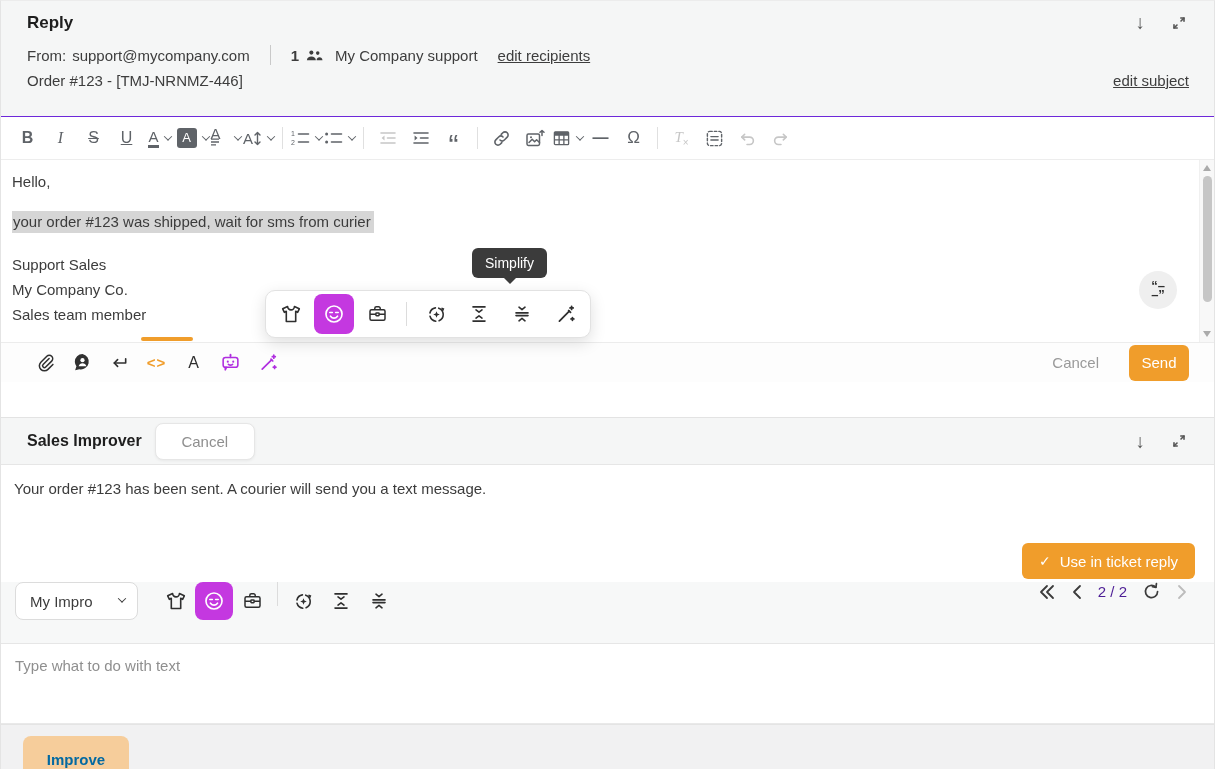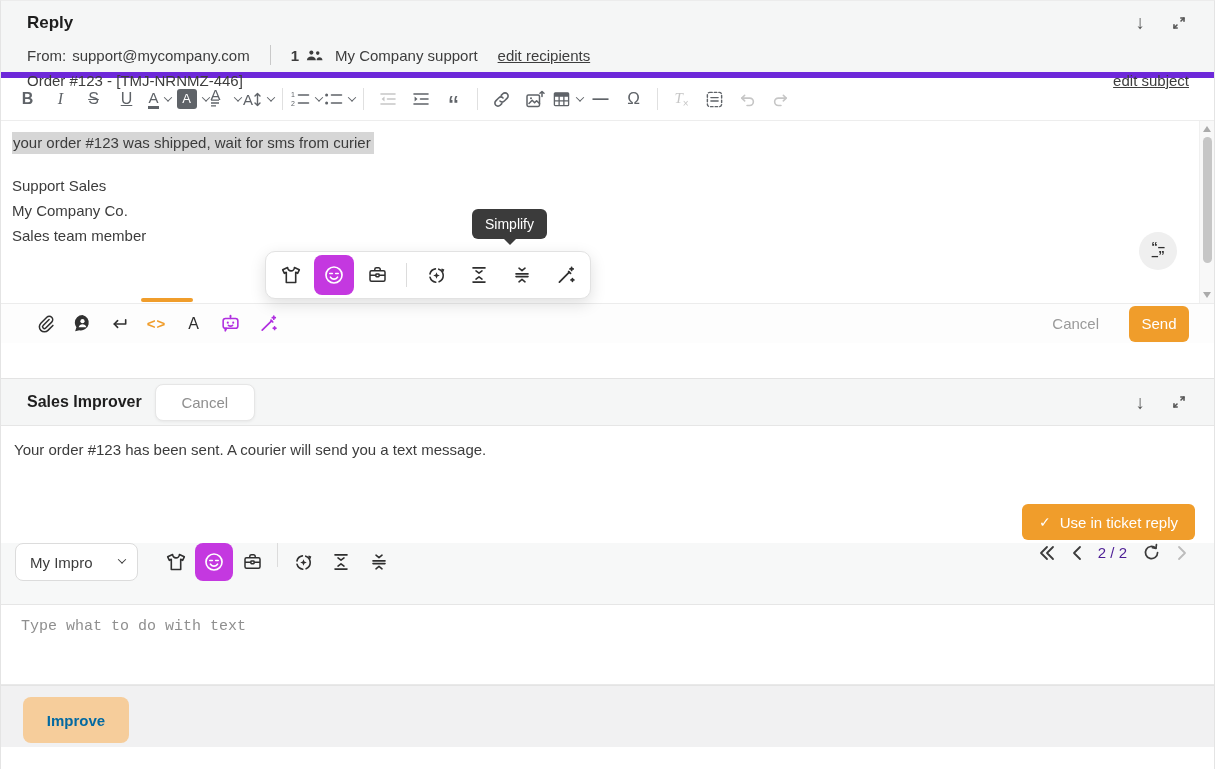"Reply" .reply-header { border-bottom: 6px solid #6d28d9 -> 1px solid #6d28d9; height: 77px -> 116px }
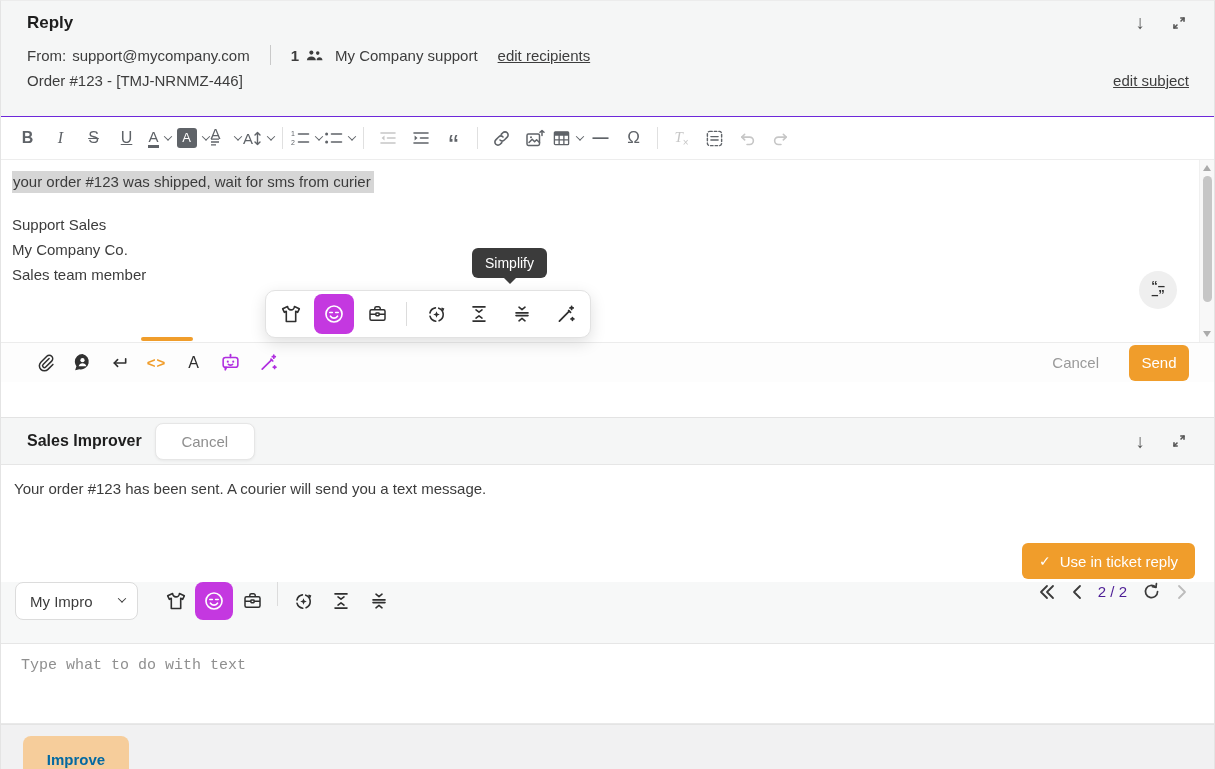"Hello," p.line-greeting { html: none -> <p>Hello,</p> }
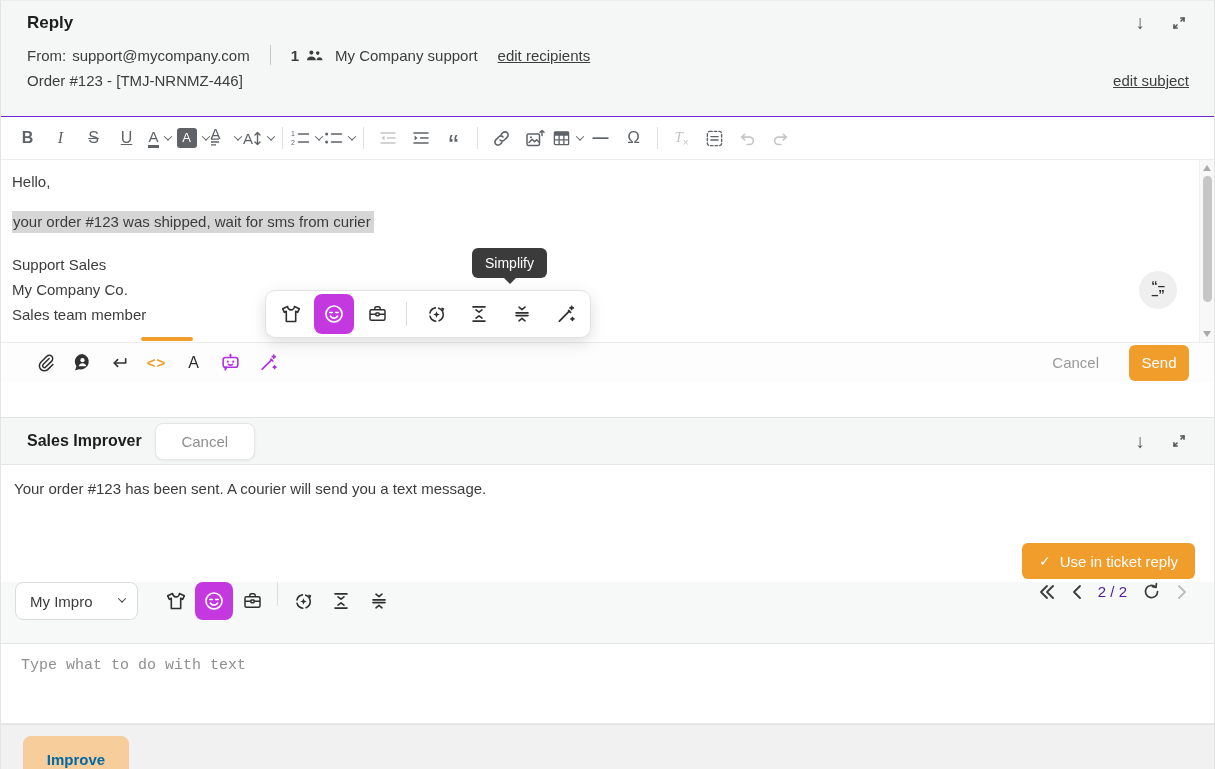"Type what to do with" .prompt-input { font-family: Liberation Mono, monospace -> Liberation Sans, sans-serif; padding: 13px 20px -> 13px 14px }
